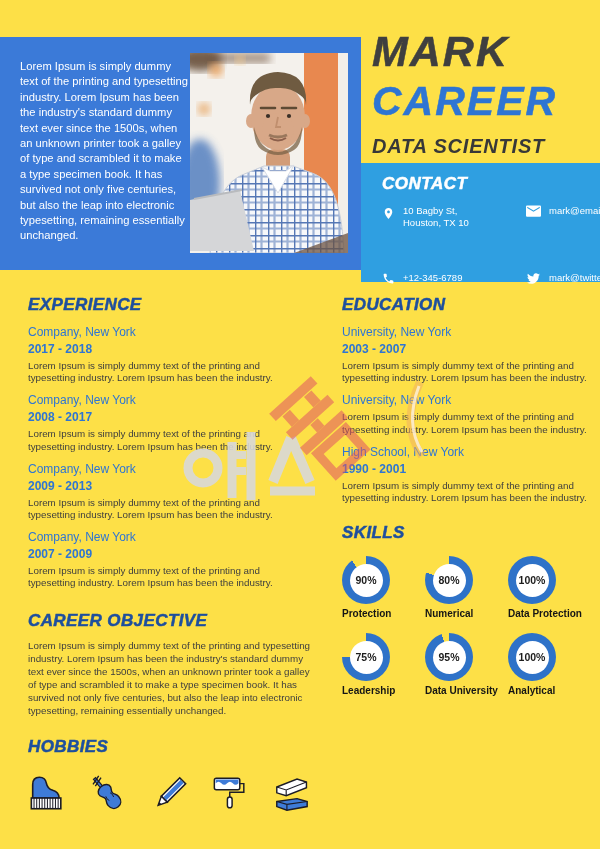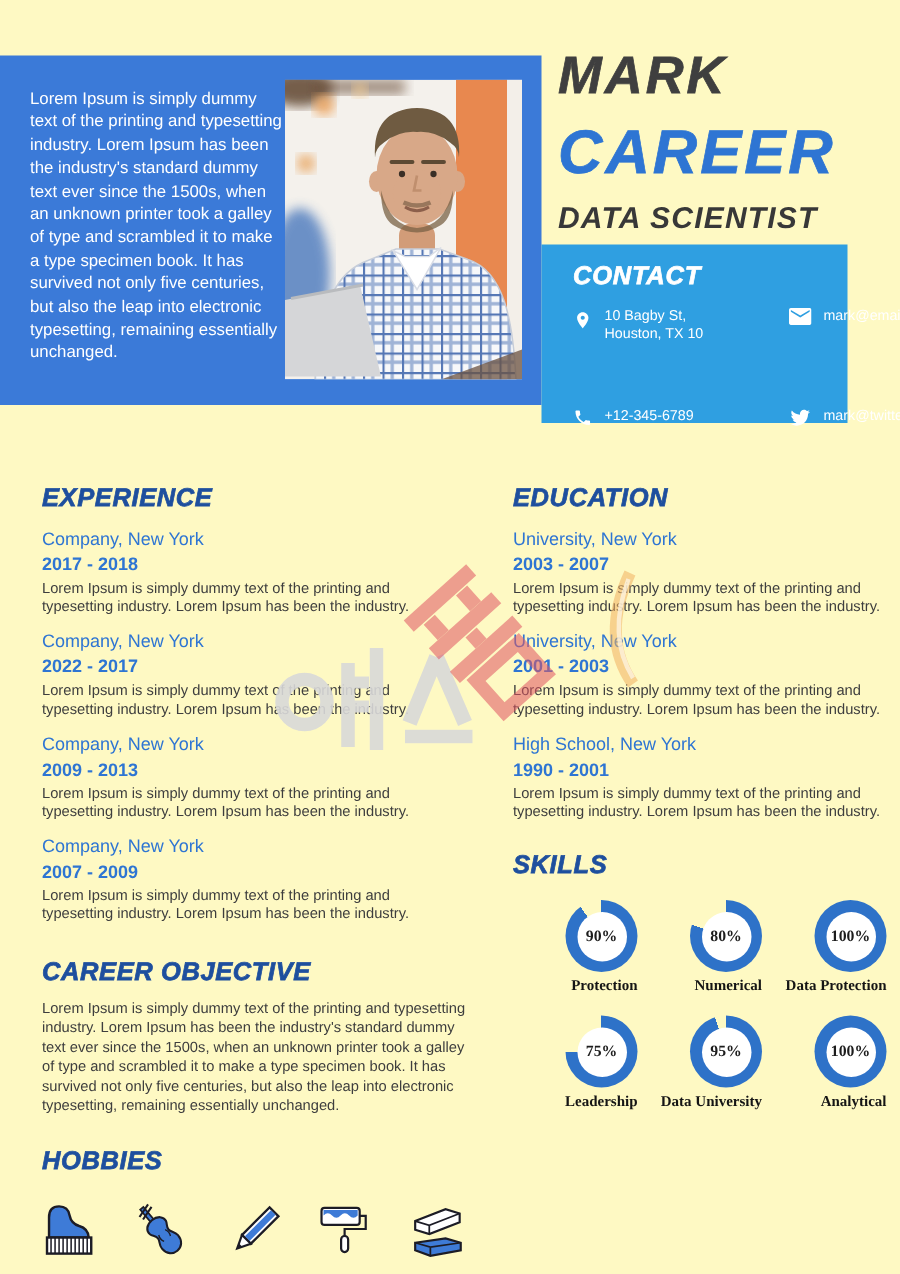"Lorem Ipsum is simply dummy" .page { background: #fef9c3 -> #fde047 }
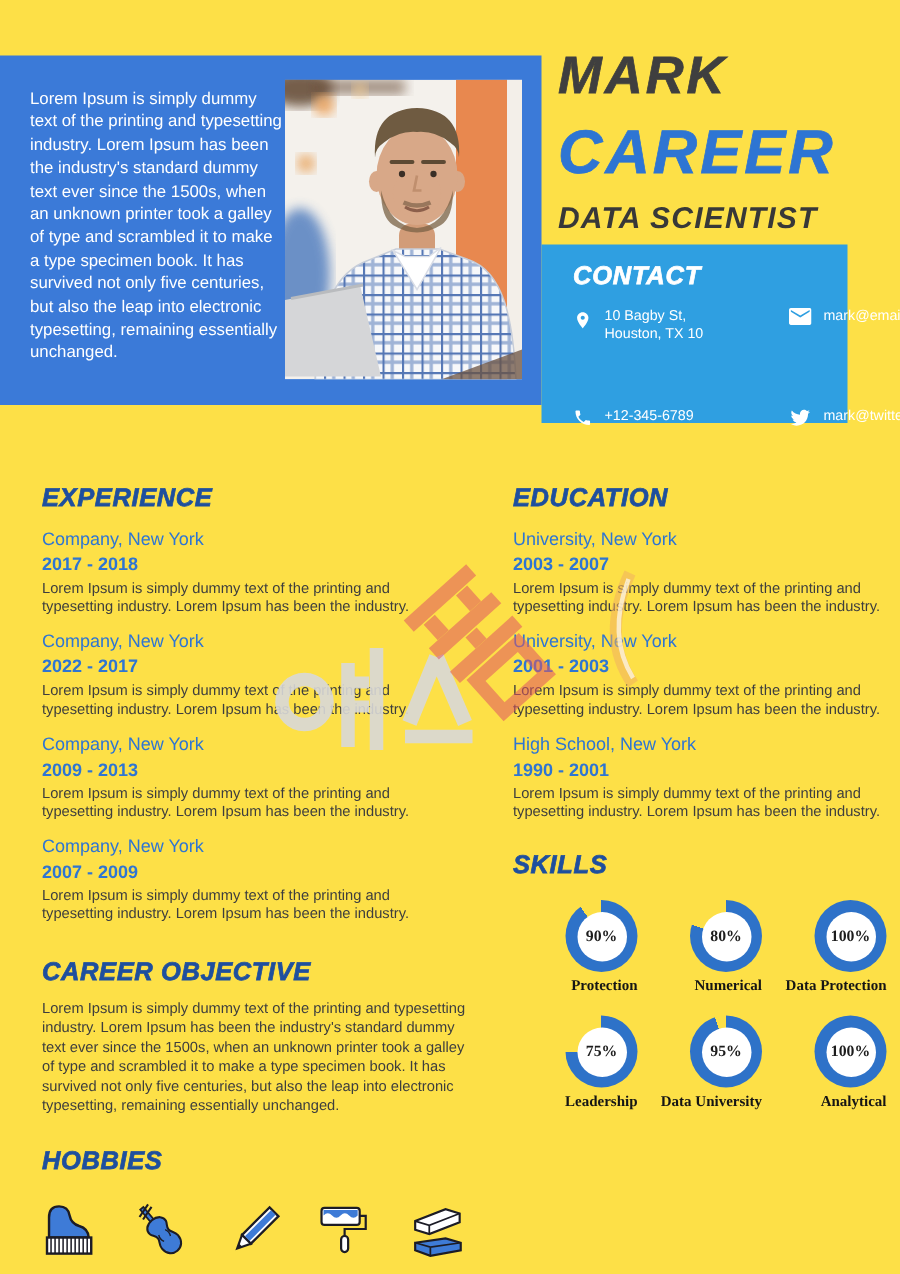"MARK" .first { font-size: 35px -> 43px }
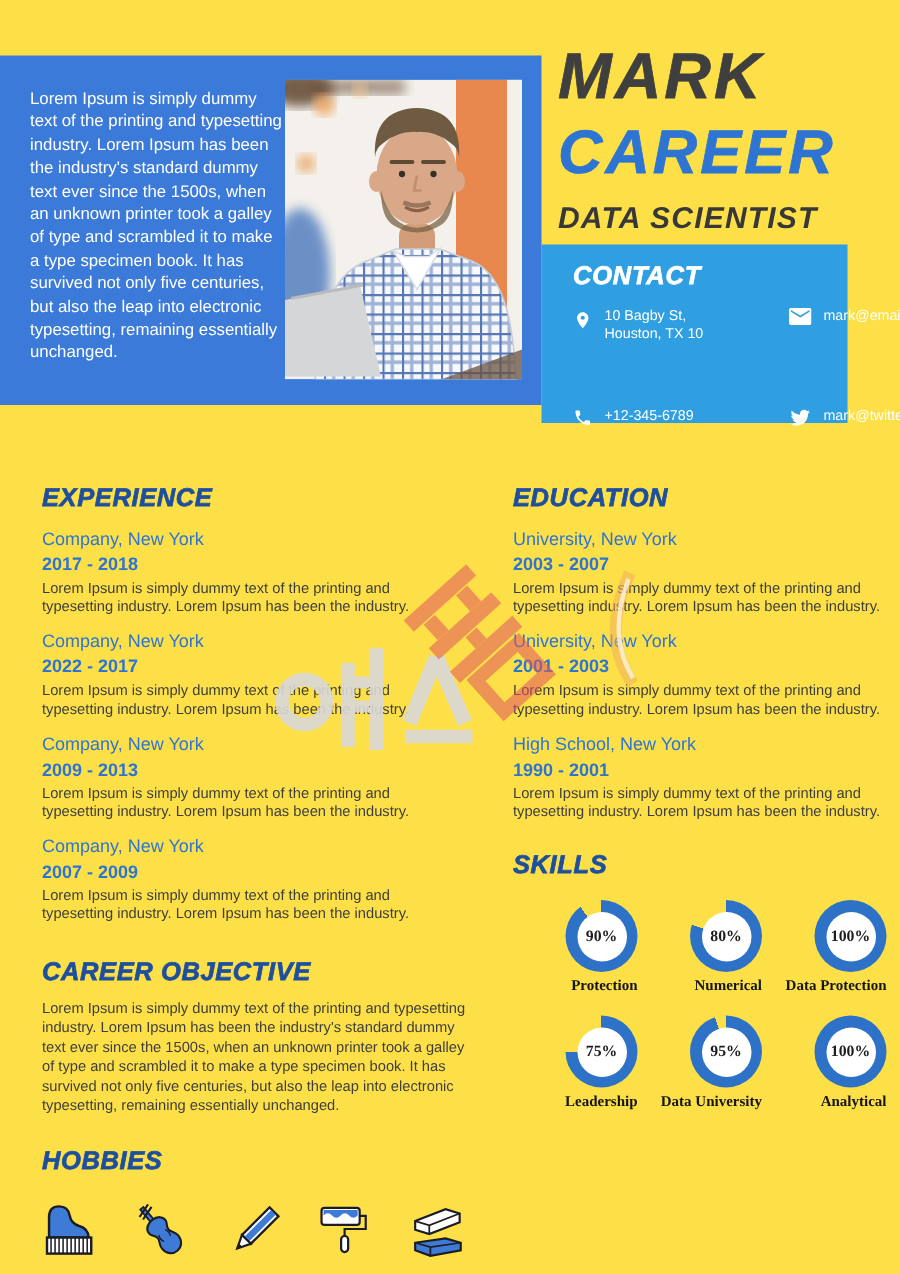"CONTACT" .contact-box { width: 204px -> 239px }
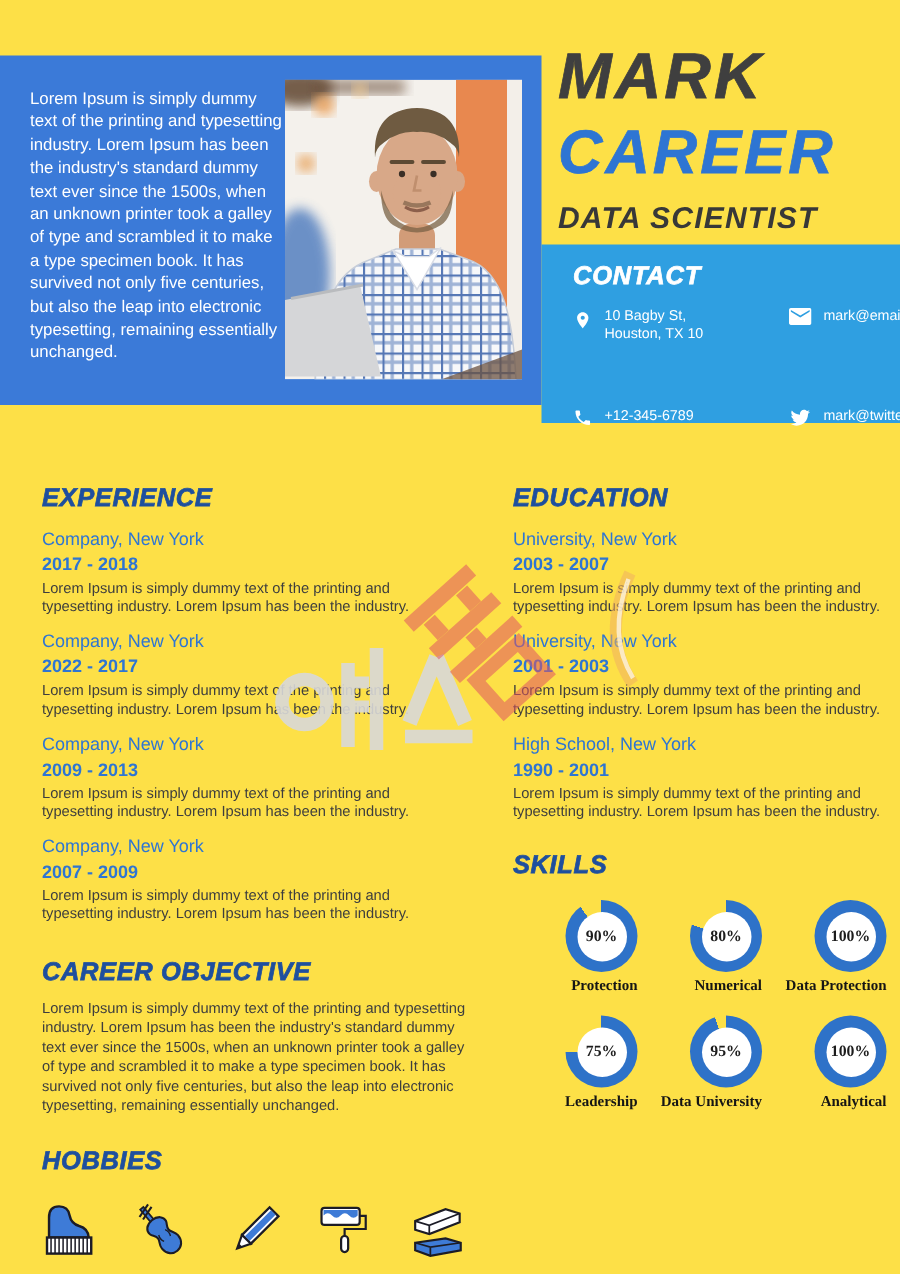"EXPERIENCE" .col { margin-top: 27px -> none }
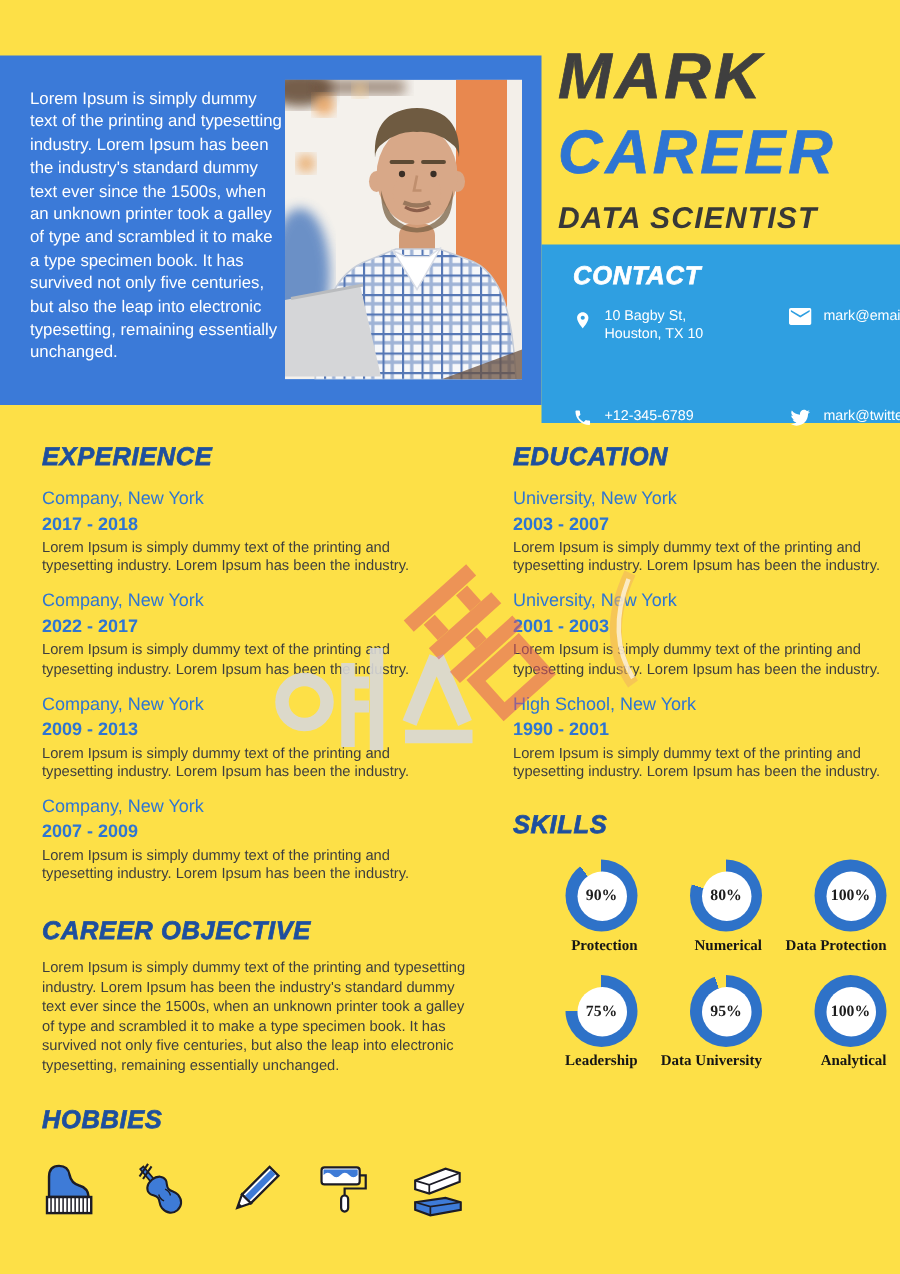"2022 - 2017" div.edate { text: 2022 -> 2008 }
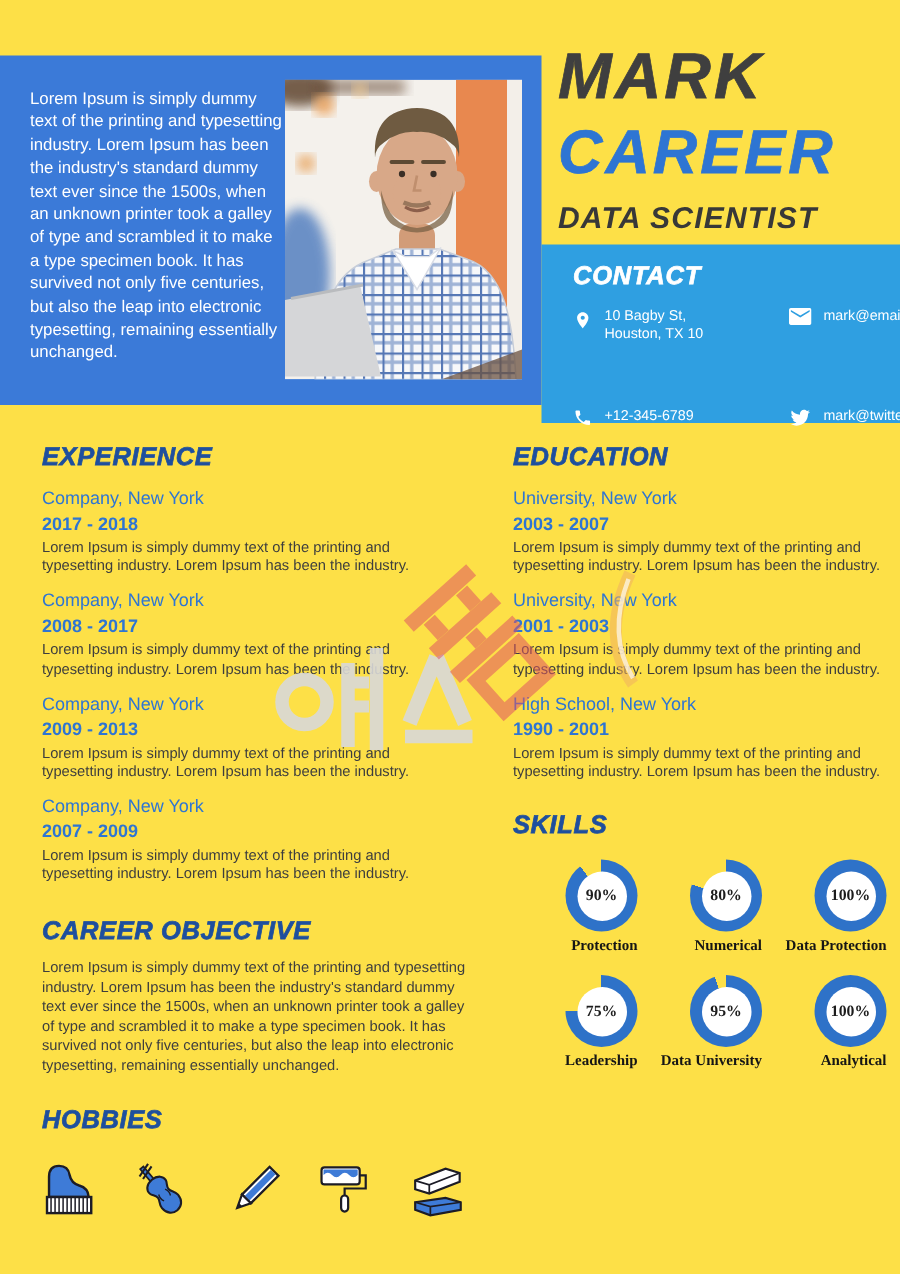"2001 - 2003" div.edate { html: <div>2001 - 2003</div> -> none }
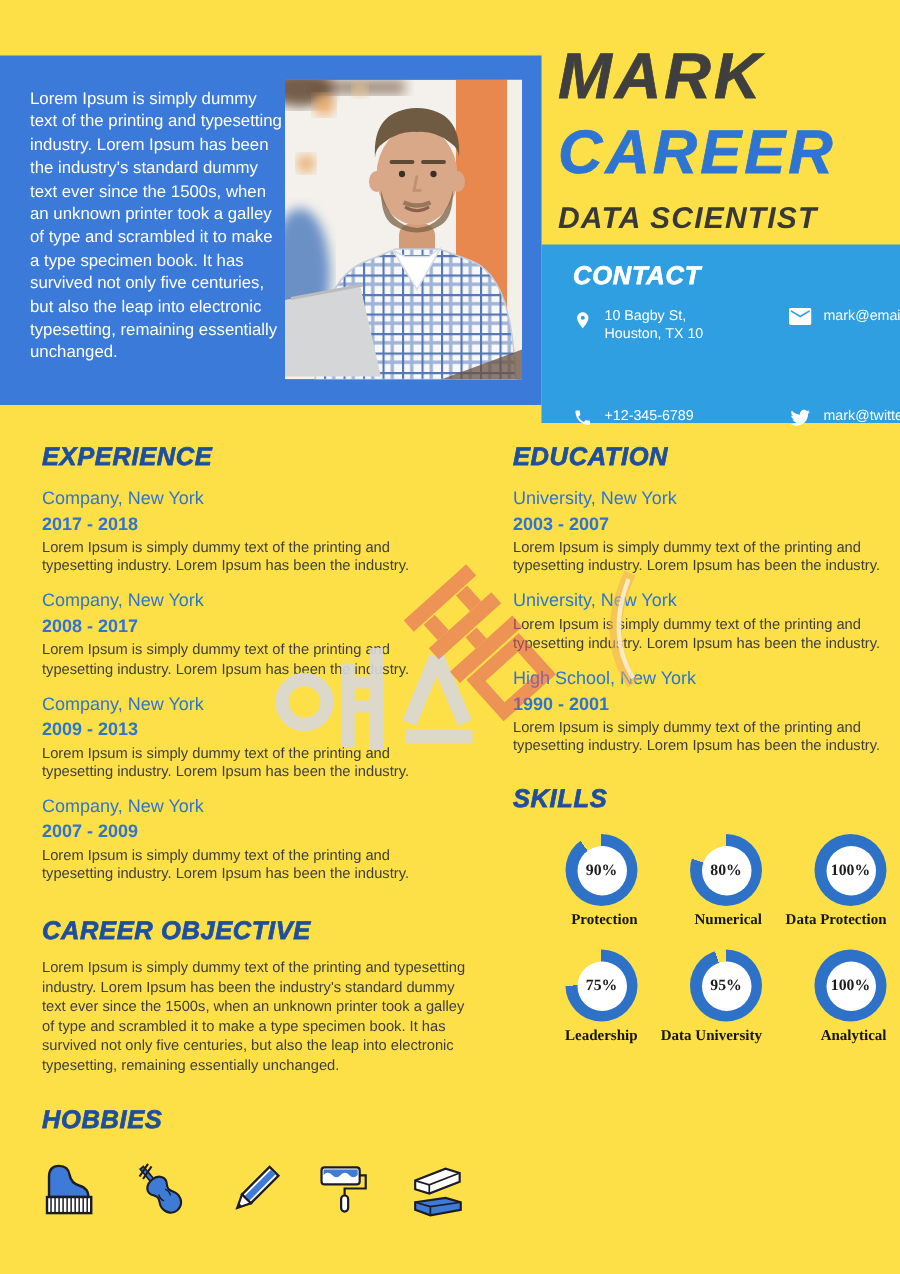"90%" .skill-cell { align-items: flex-end -> flex-start; font-family: Liberation Serif, serif -> none }
